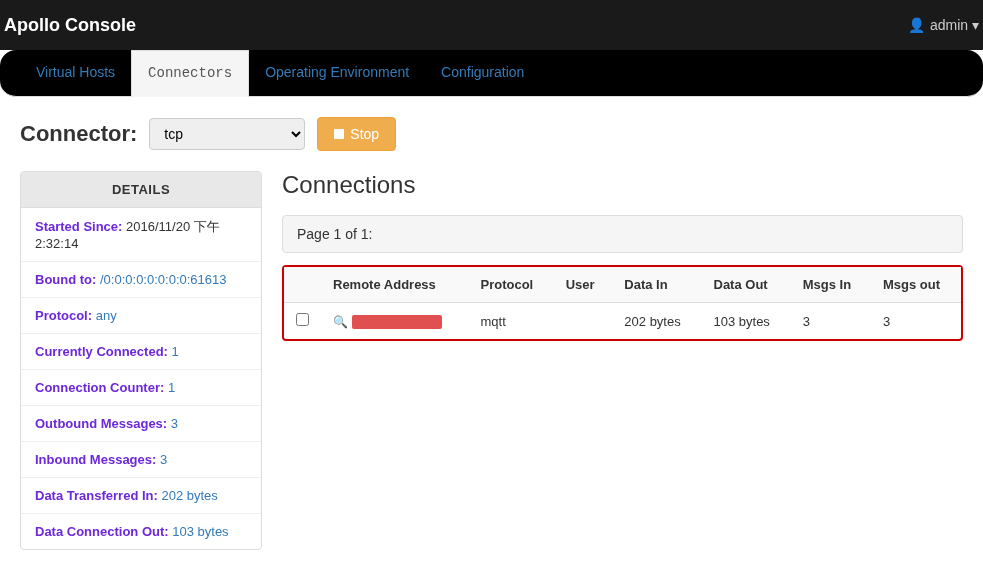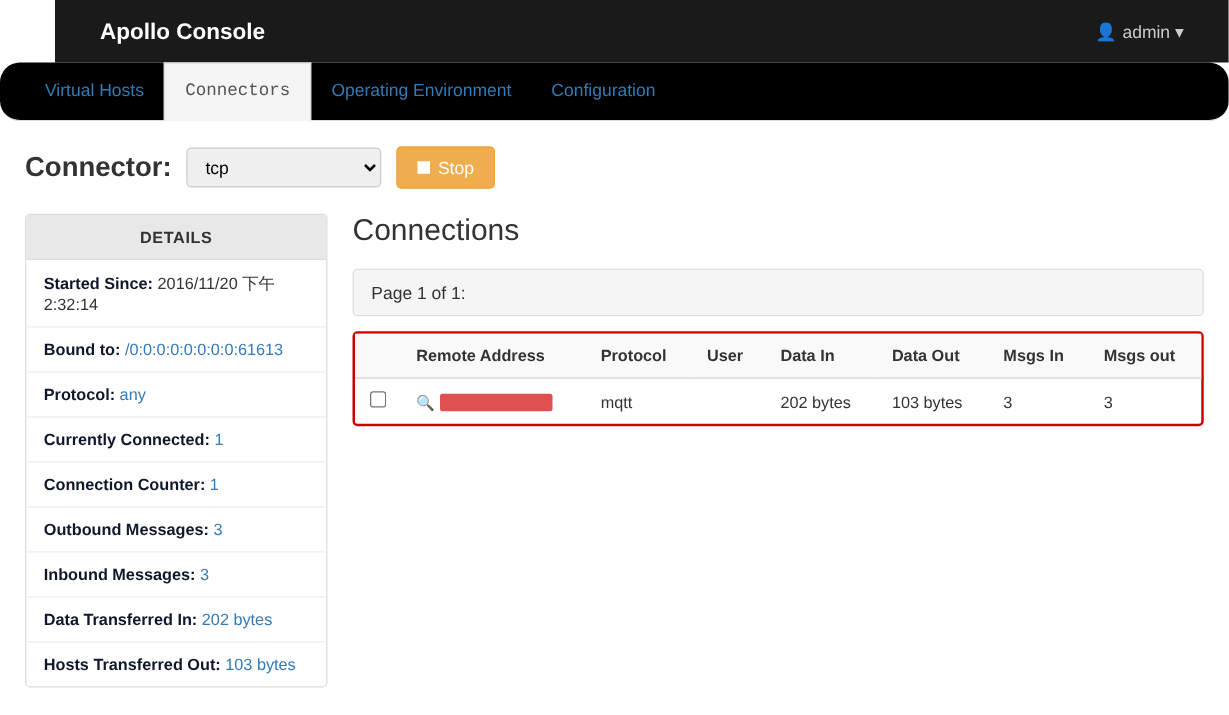"Apollo Console" .navbar { margin-left: 44px -> none; padding: 0 36px -> 0 4px }
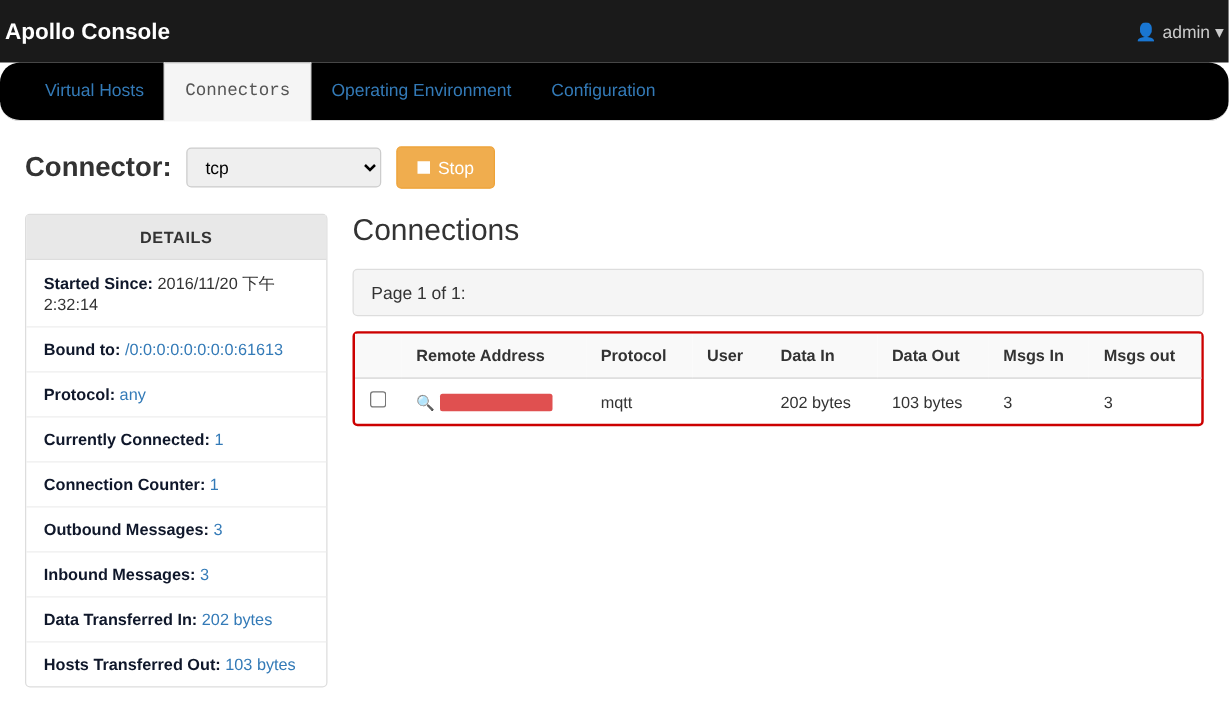"Started Since:" .sidebar-item span.label { color: #0f172a -> #6d28d9 }
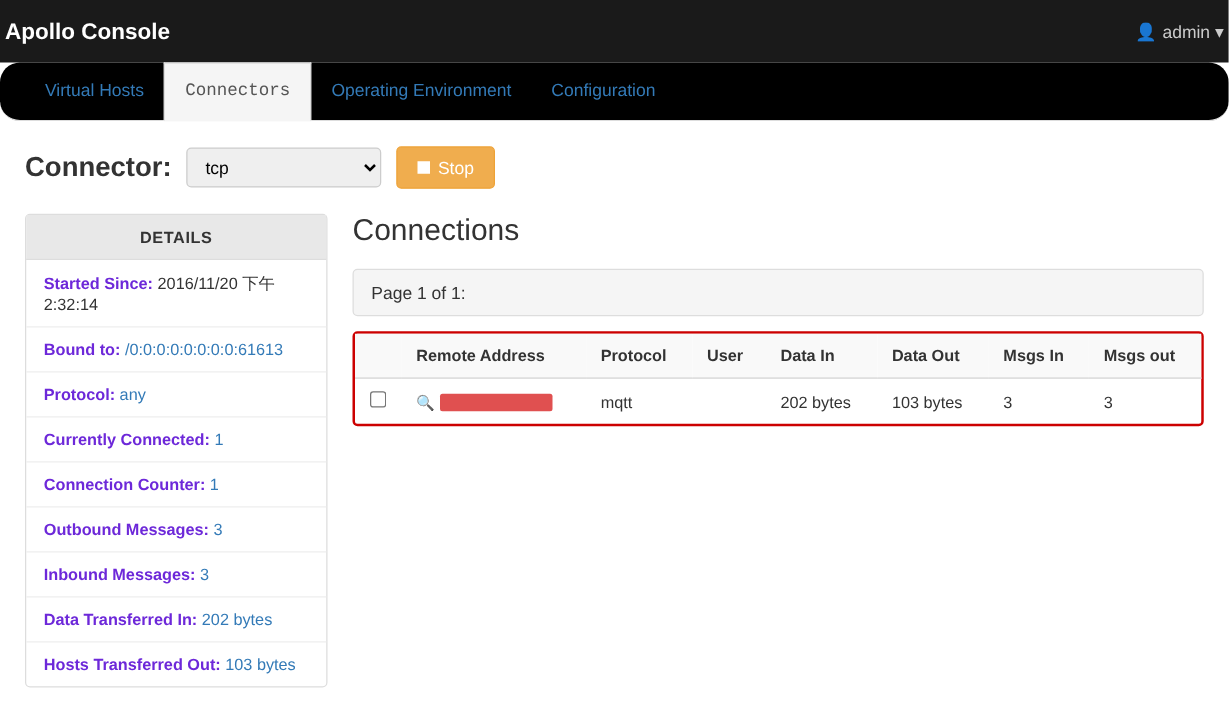"Hosts Transferred Out:" span.label { text: Hosts Transferred -> Data Connection }
